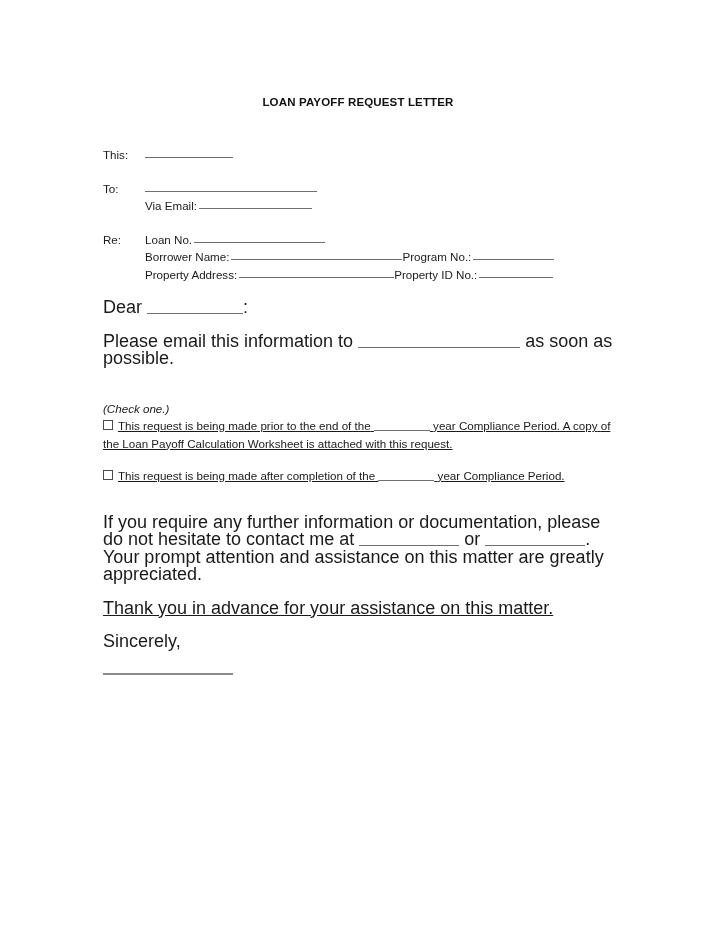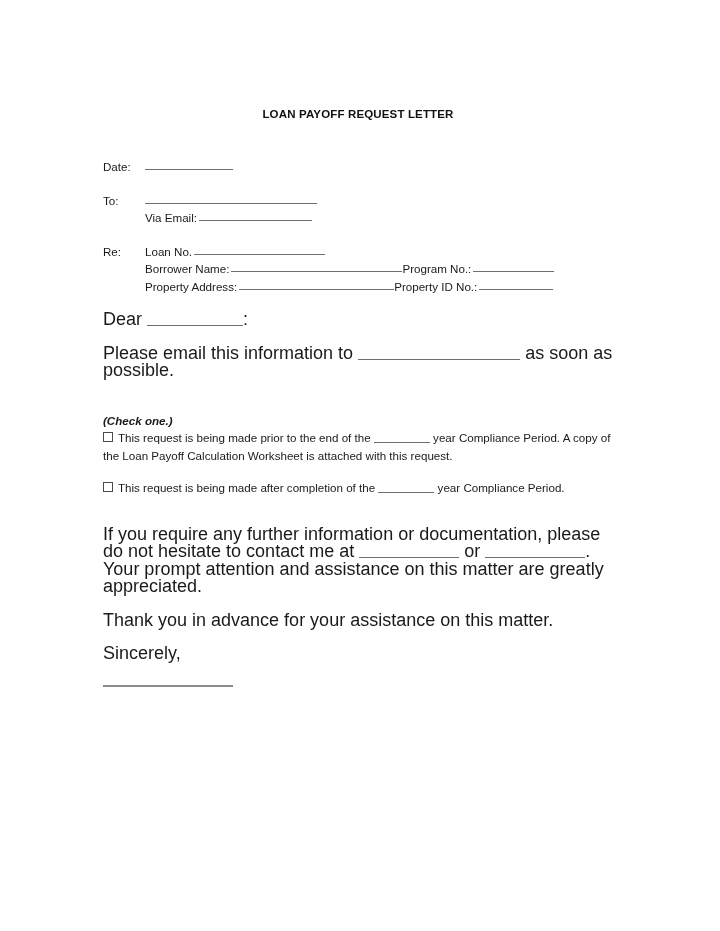"LOAN PAYOFF REQUEST LETTER" .content { top: 108px -> 96px }
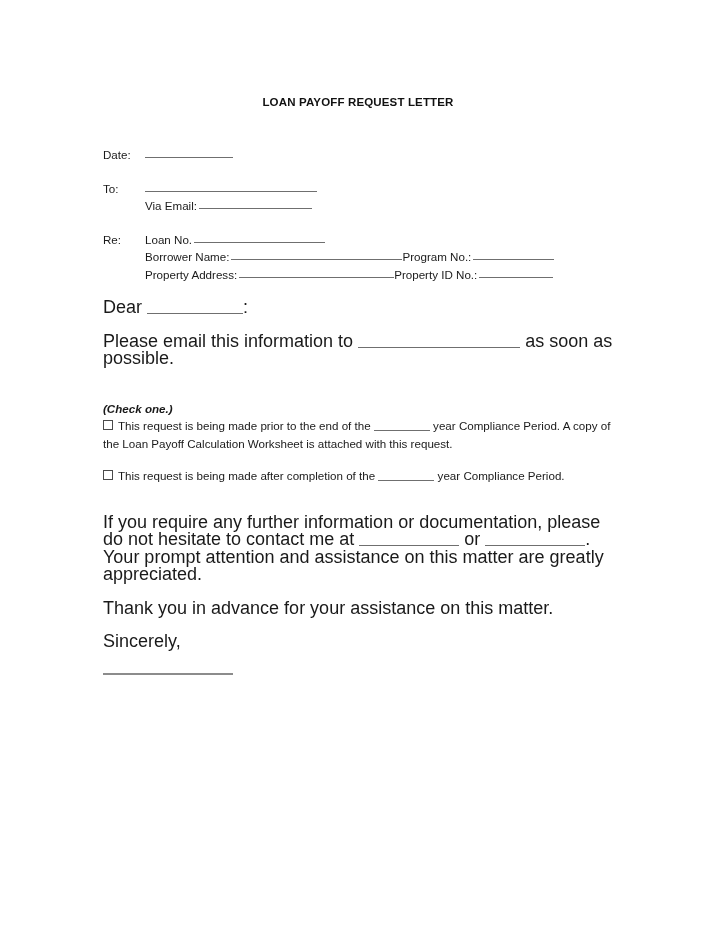"Date:" span.row-label { text: Date -> This }
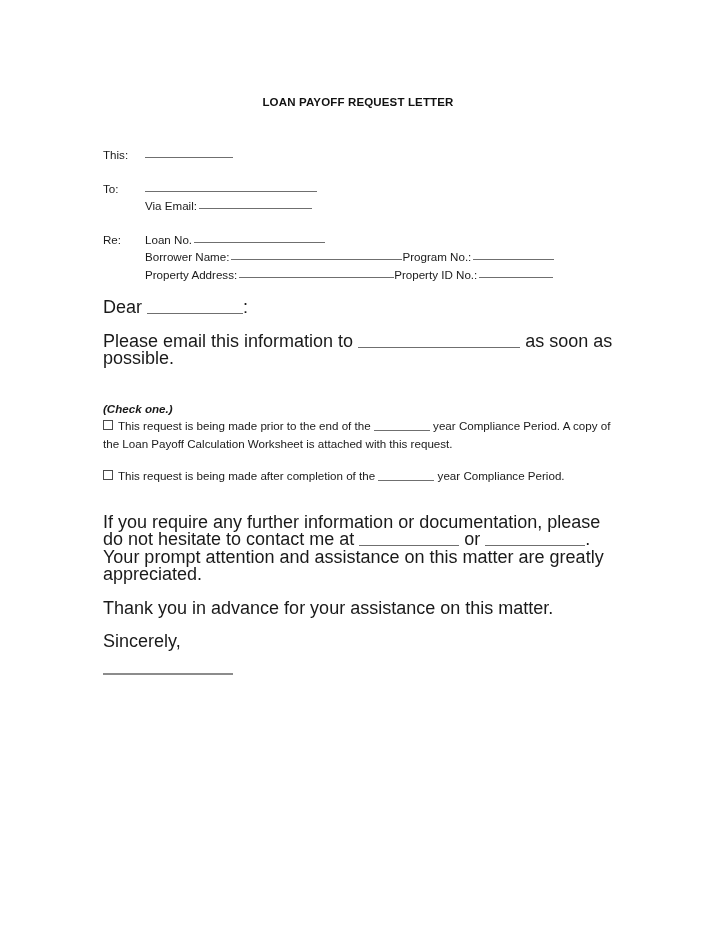"(Check one.)" .check-note { font-weight: bold -> none }
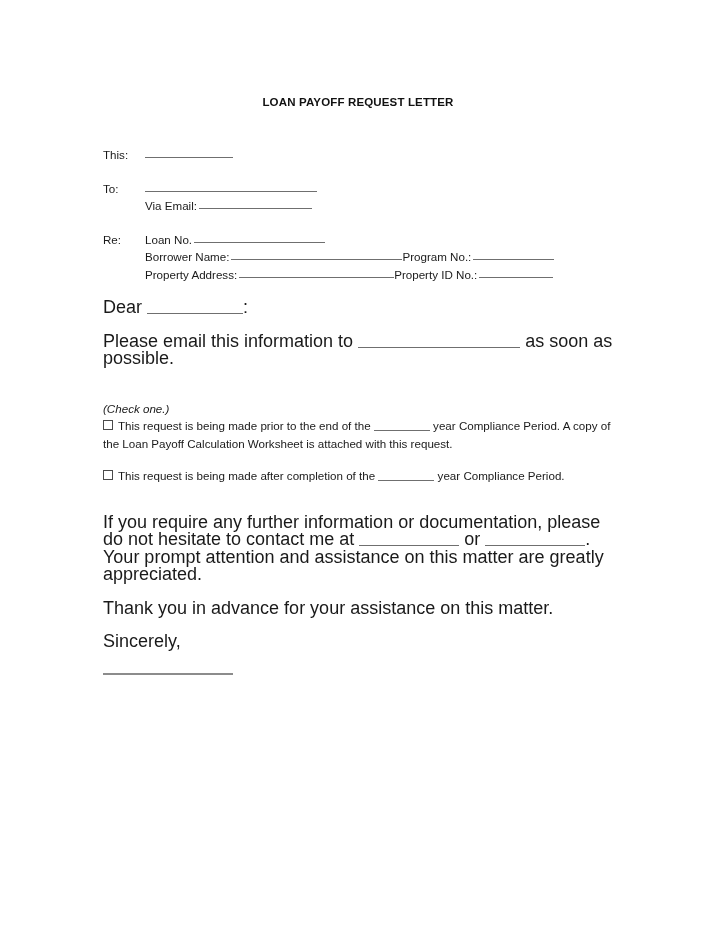"This request is being made" .check-item { text-decoration: none -> underline }
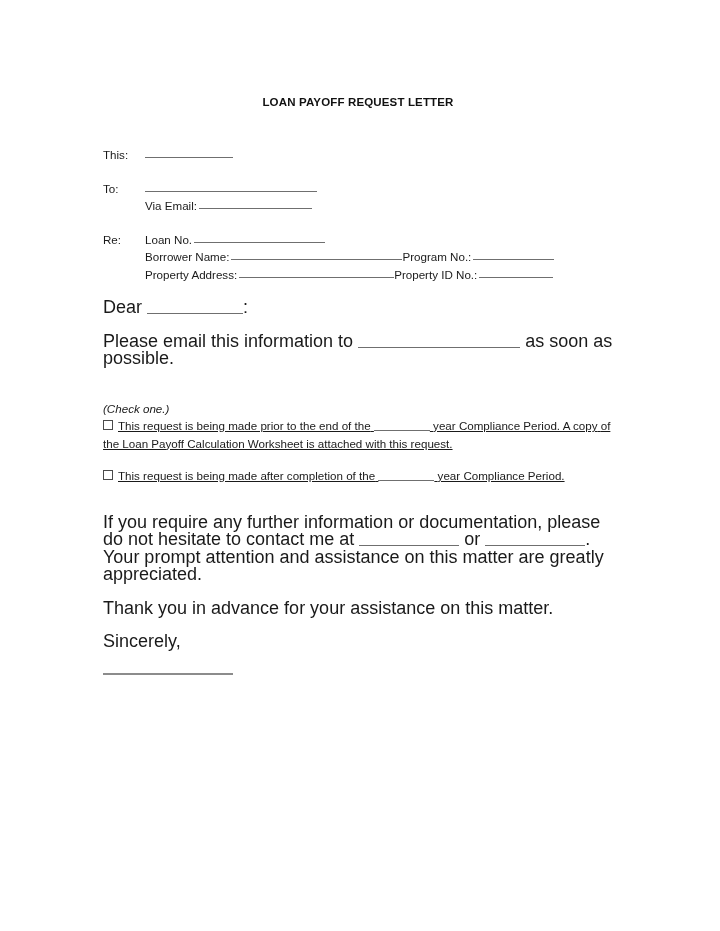"Thank you in advance for" div.para { text-decoration: none -> underline }
